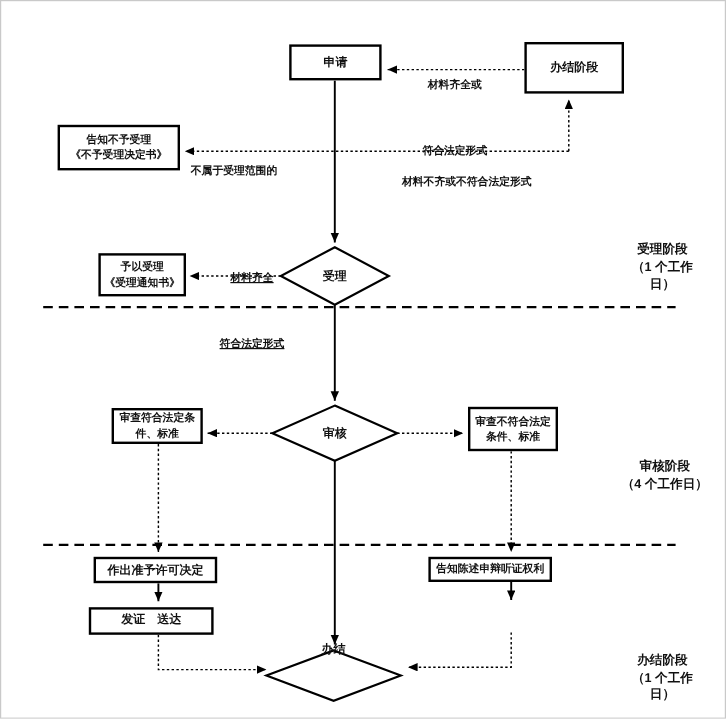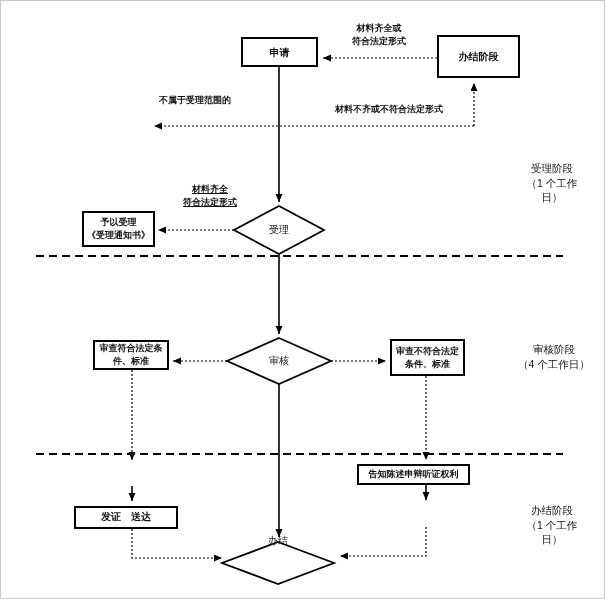"材料齐全或" .lbl span { margin-top: none -> 42px }
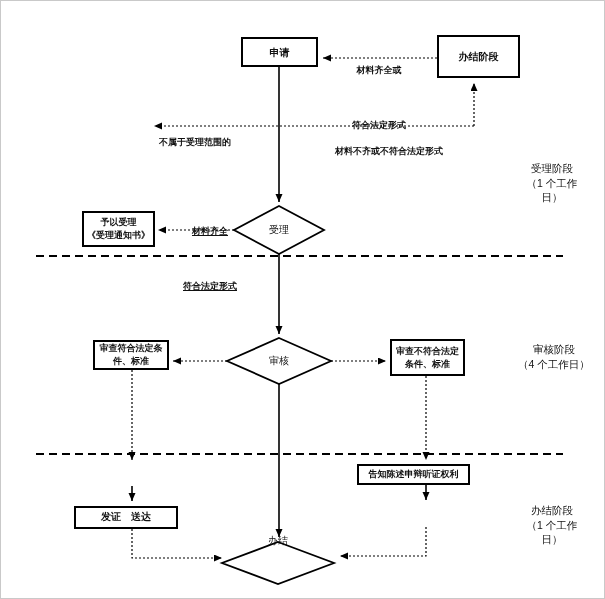"告知不予受理" div.box { html: none -> <div> <span>告知不予受理</span> <span>《不予受理决定书》</span> </div> }
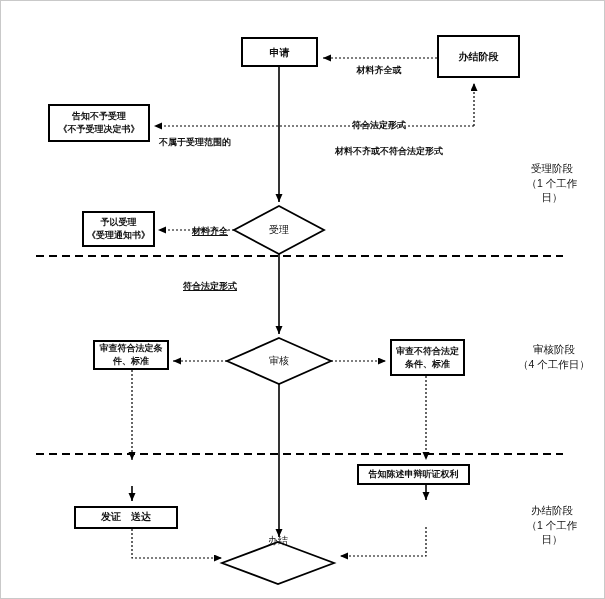"受理阶段" .stage { font-weight: normal -> bold; margin-top: none -> 40px }
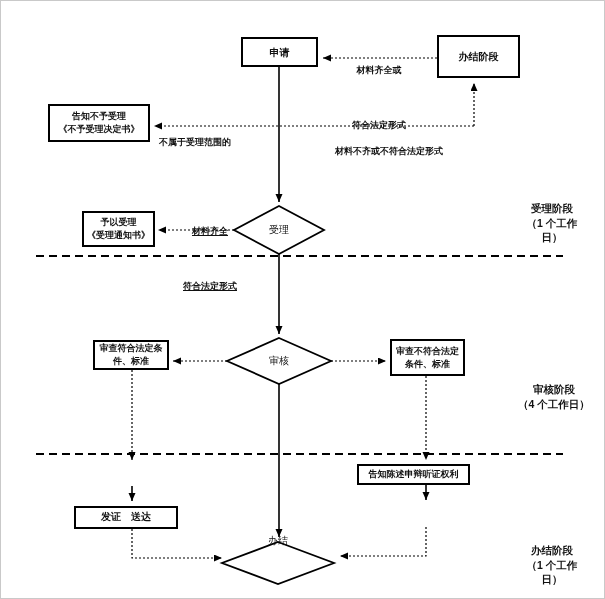"受理" .dlabel { font-weight: normal -> bold }
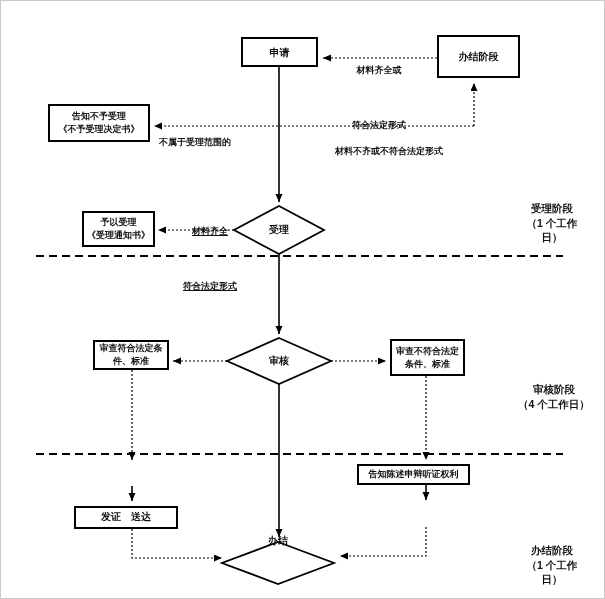"作出准予许可决定" div.box { html: none -> <div> <span>作出准予许可决定</span> </div> }
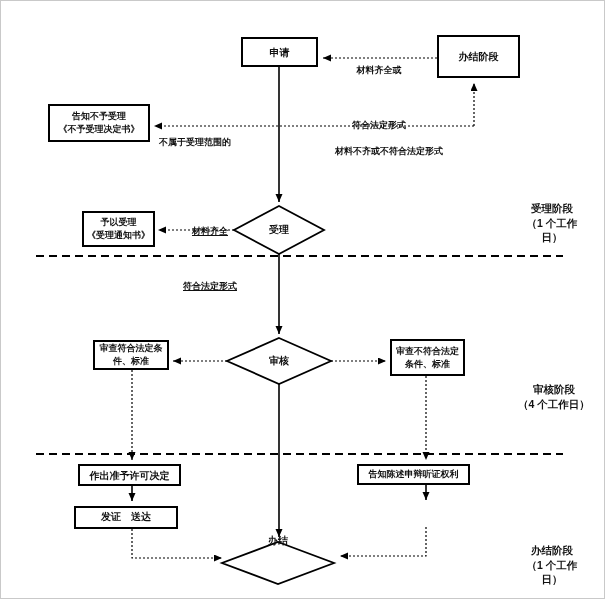"告知陈述申辩听证权利" div.box { width: 113px -> 103px }
